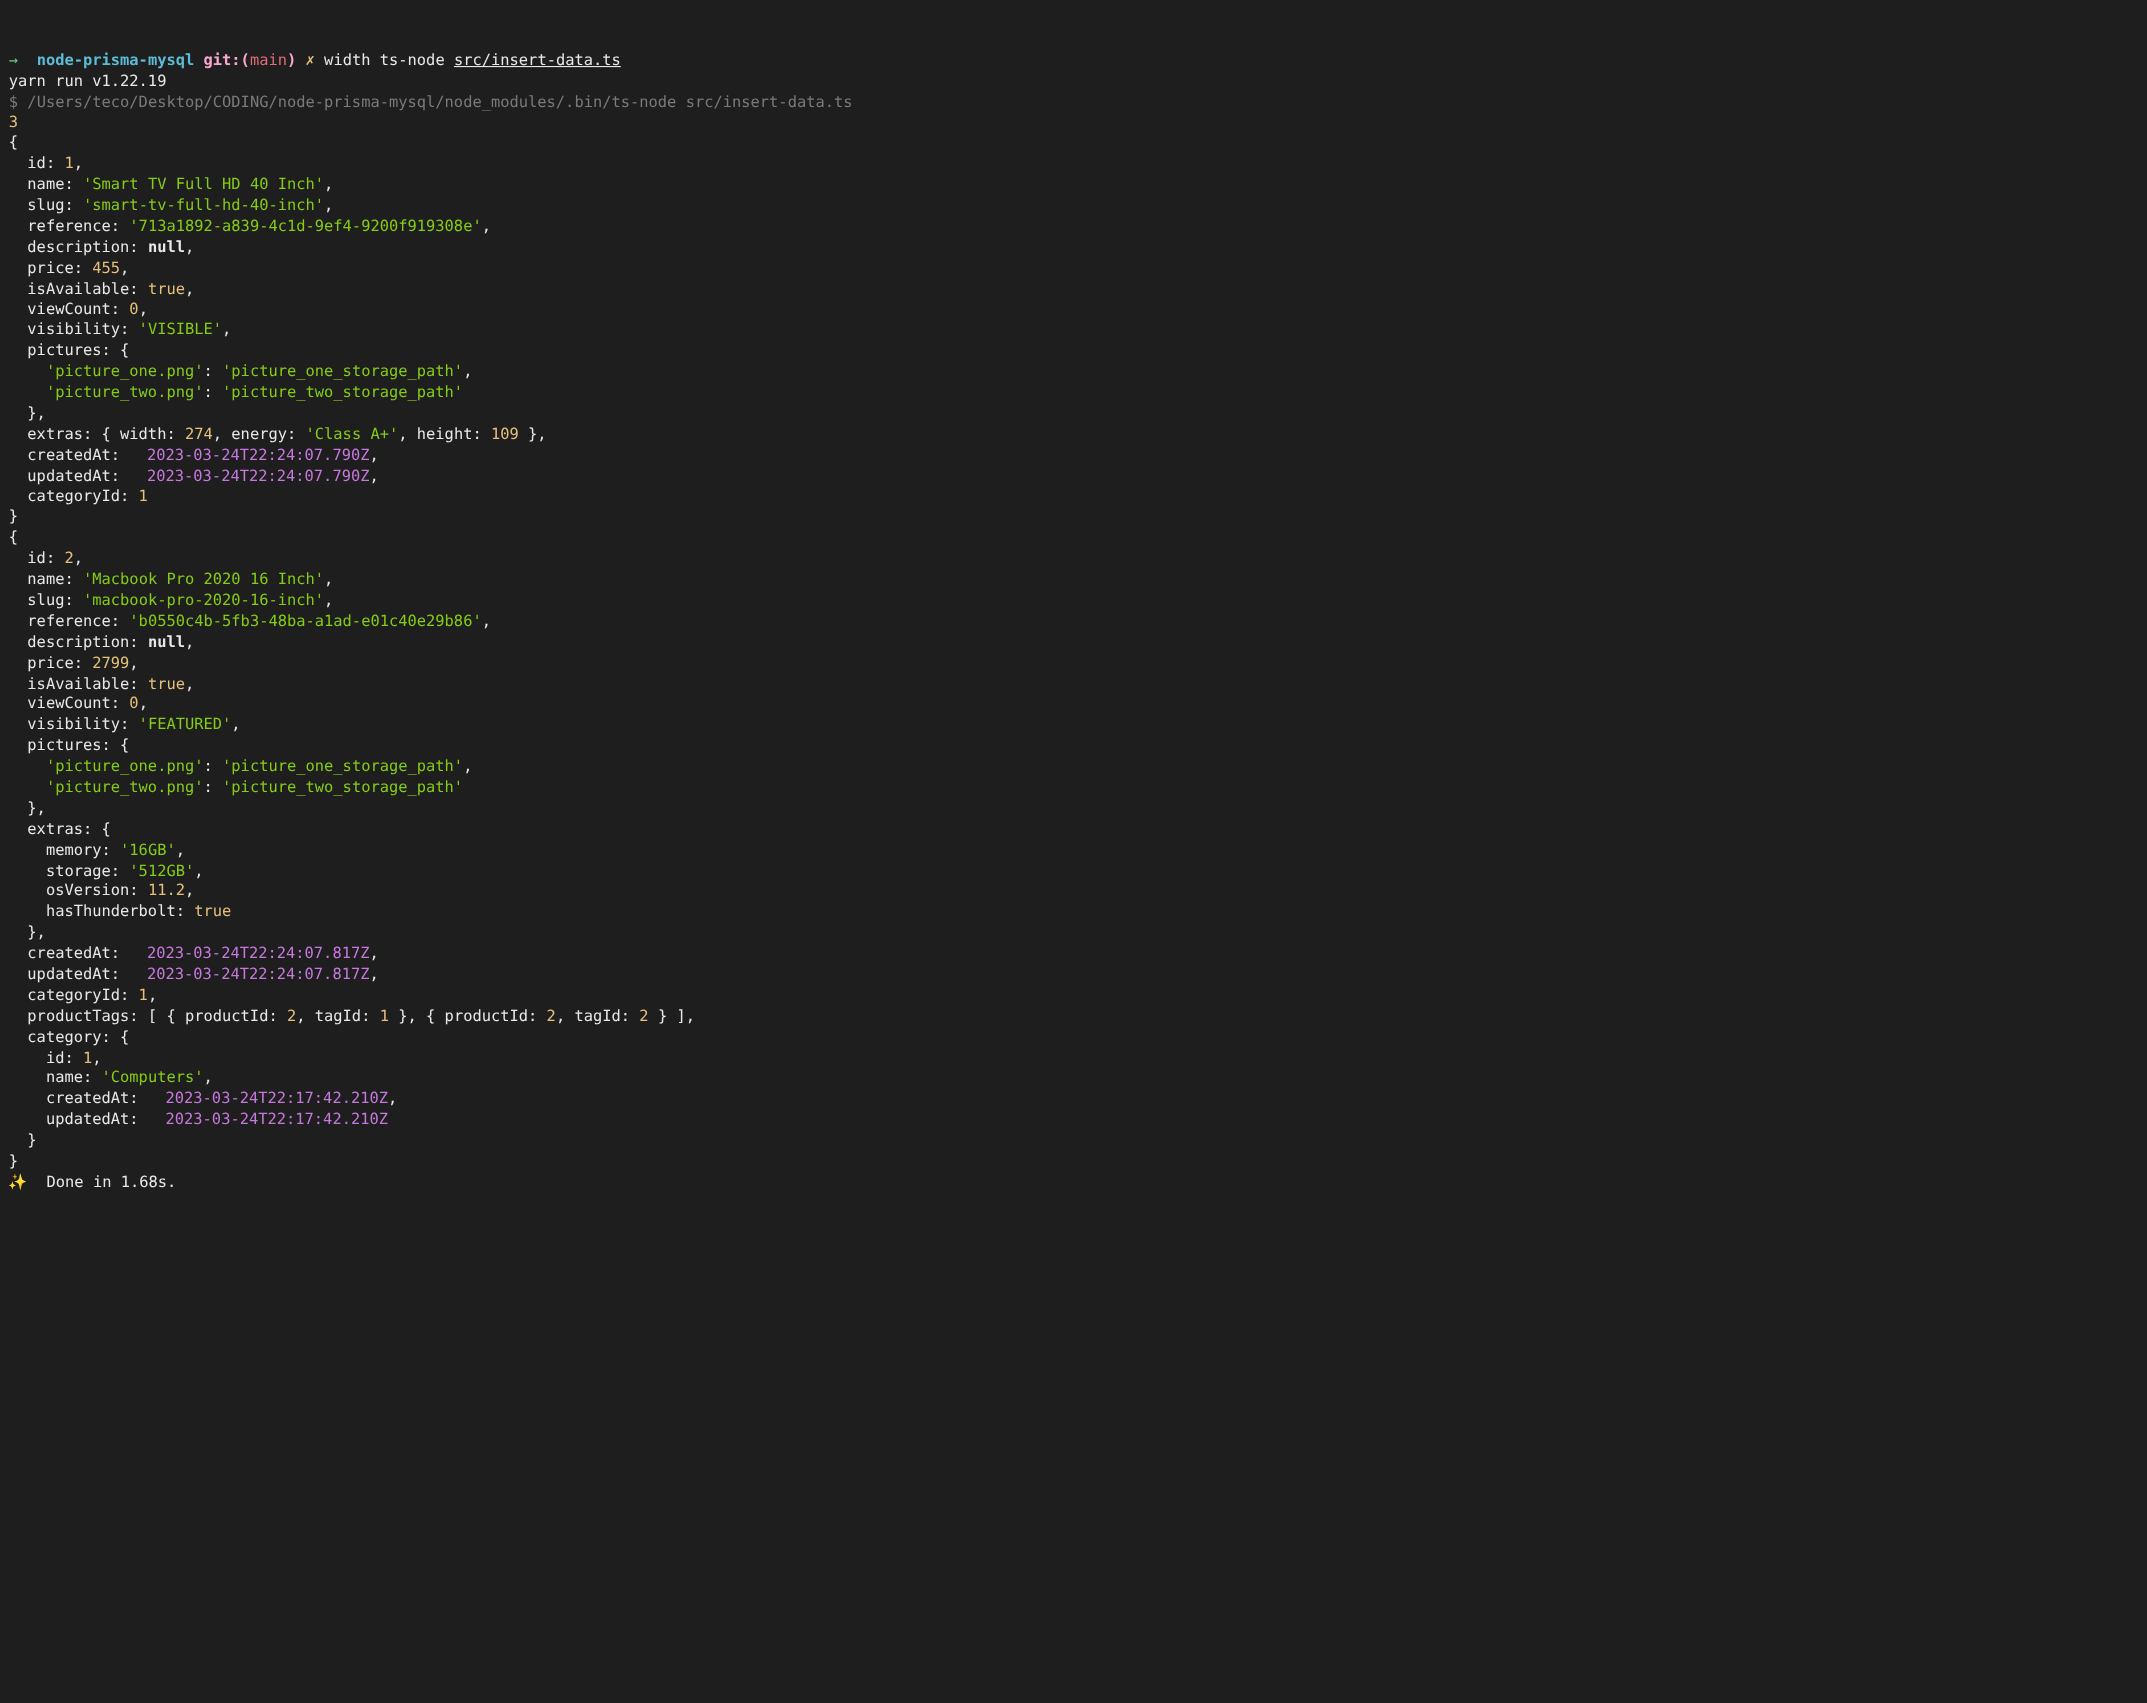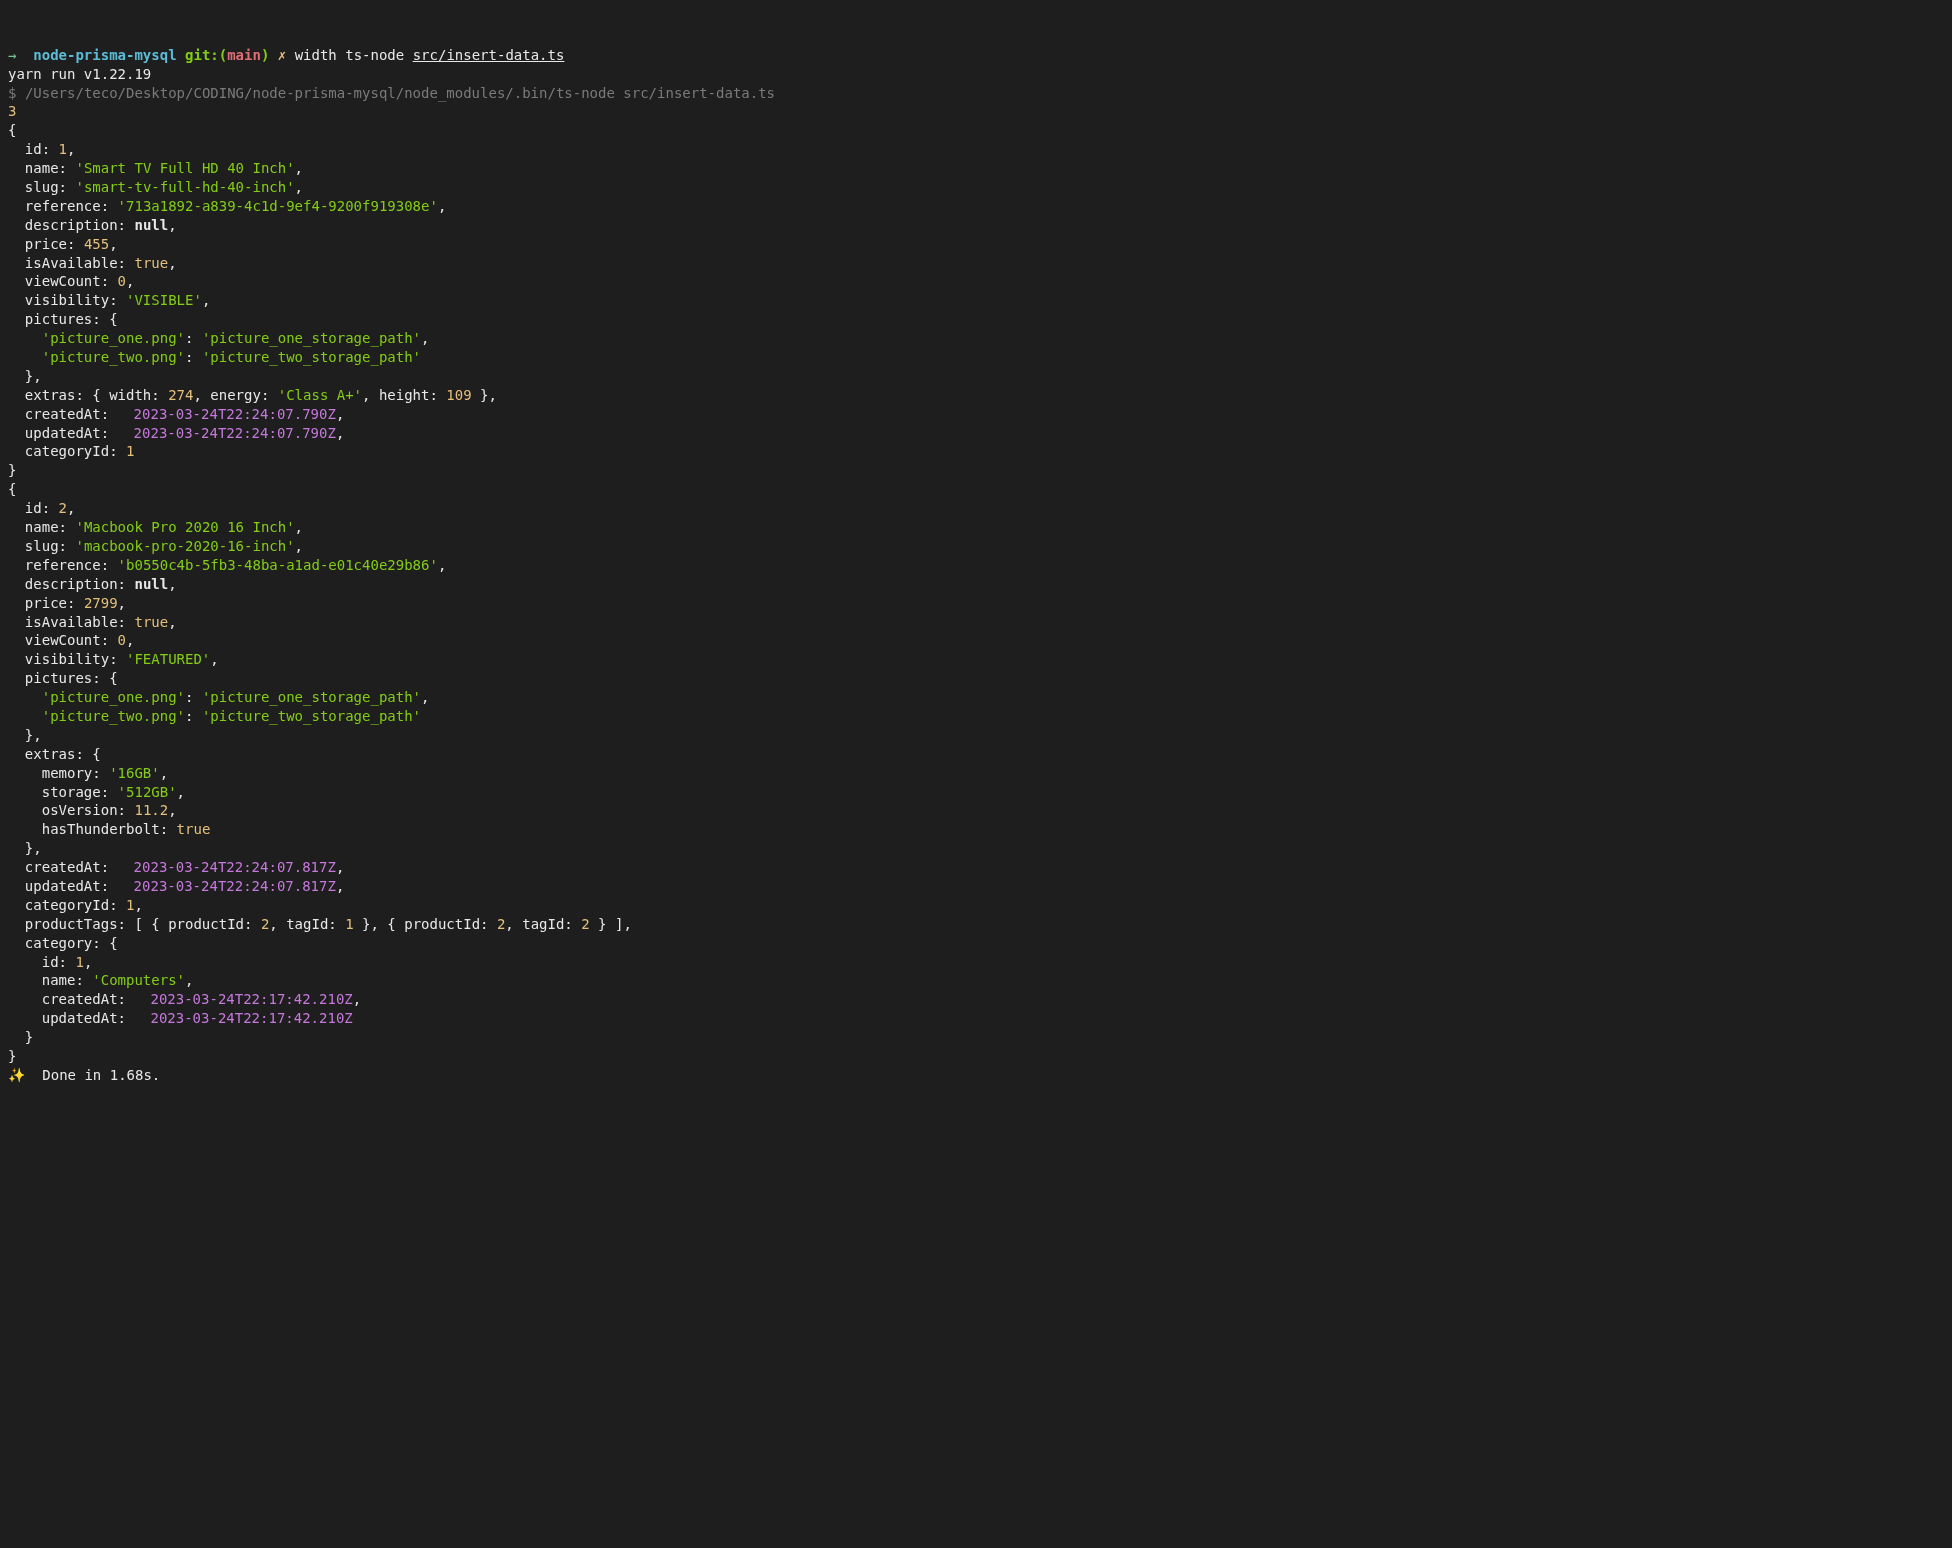"git:(" .blue { color: #84cc16 -> #f9a8d4 }
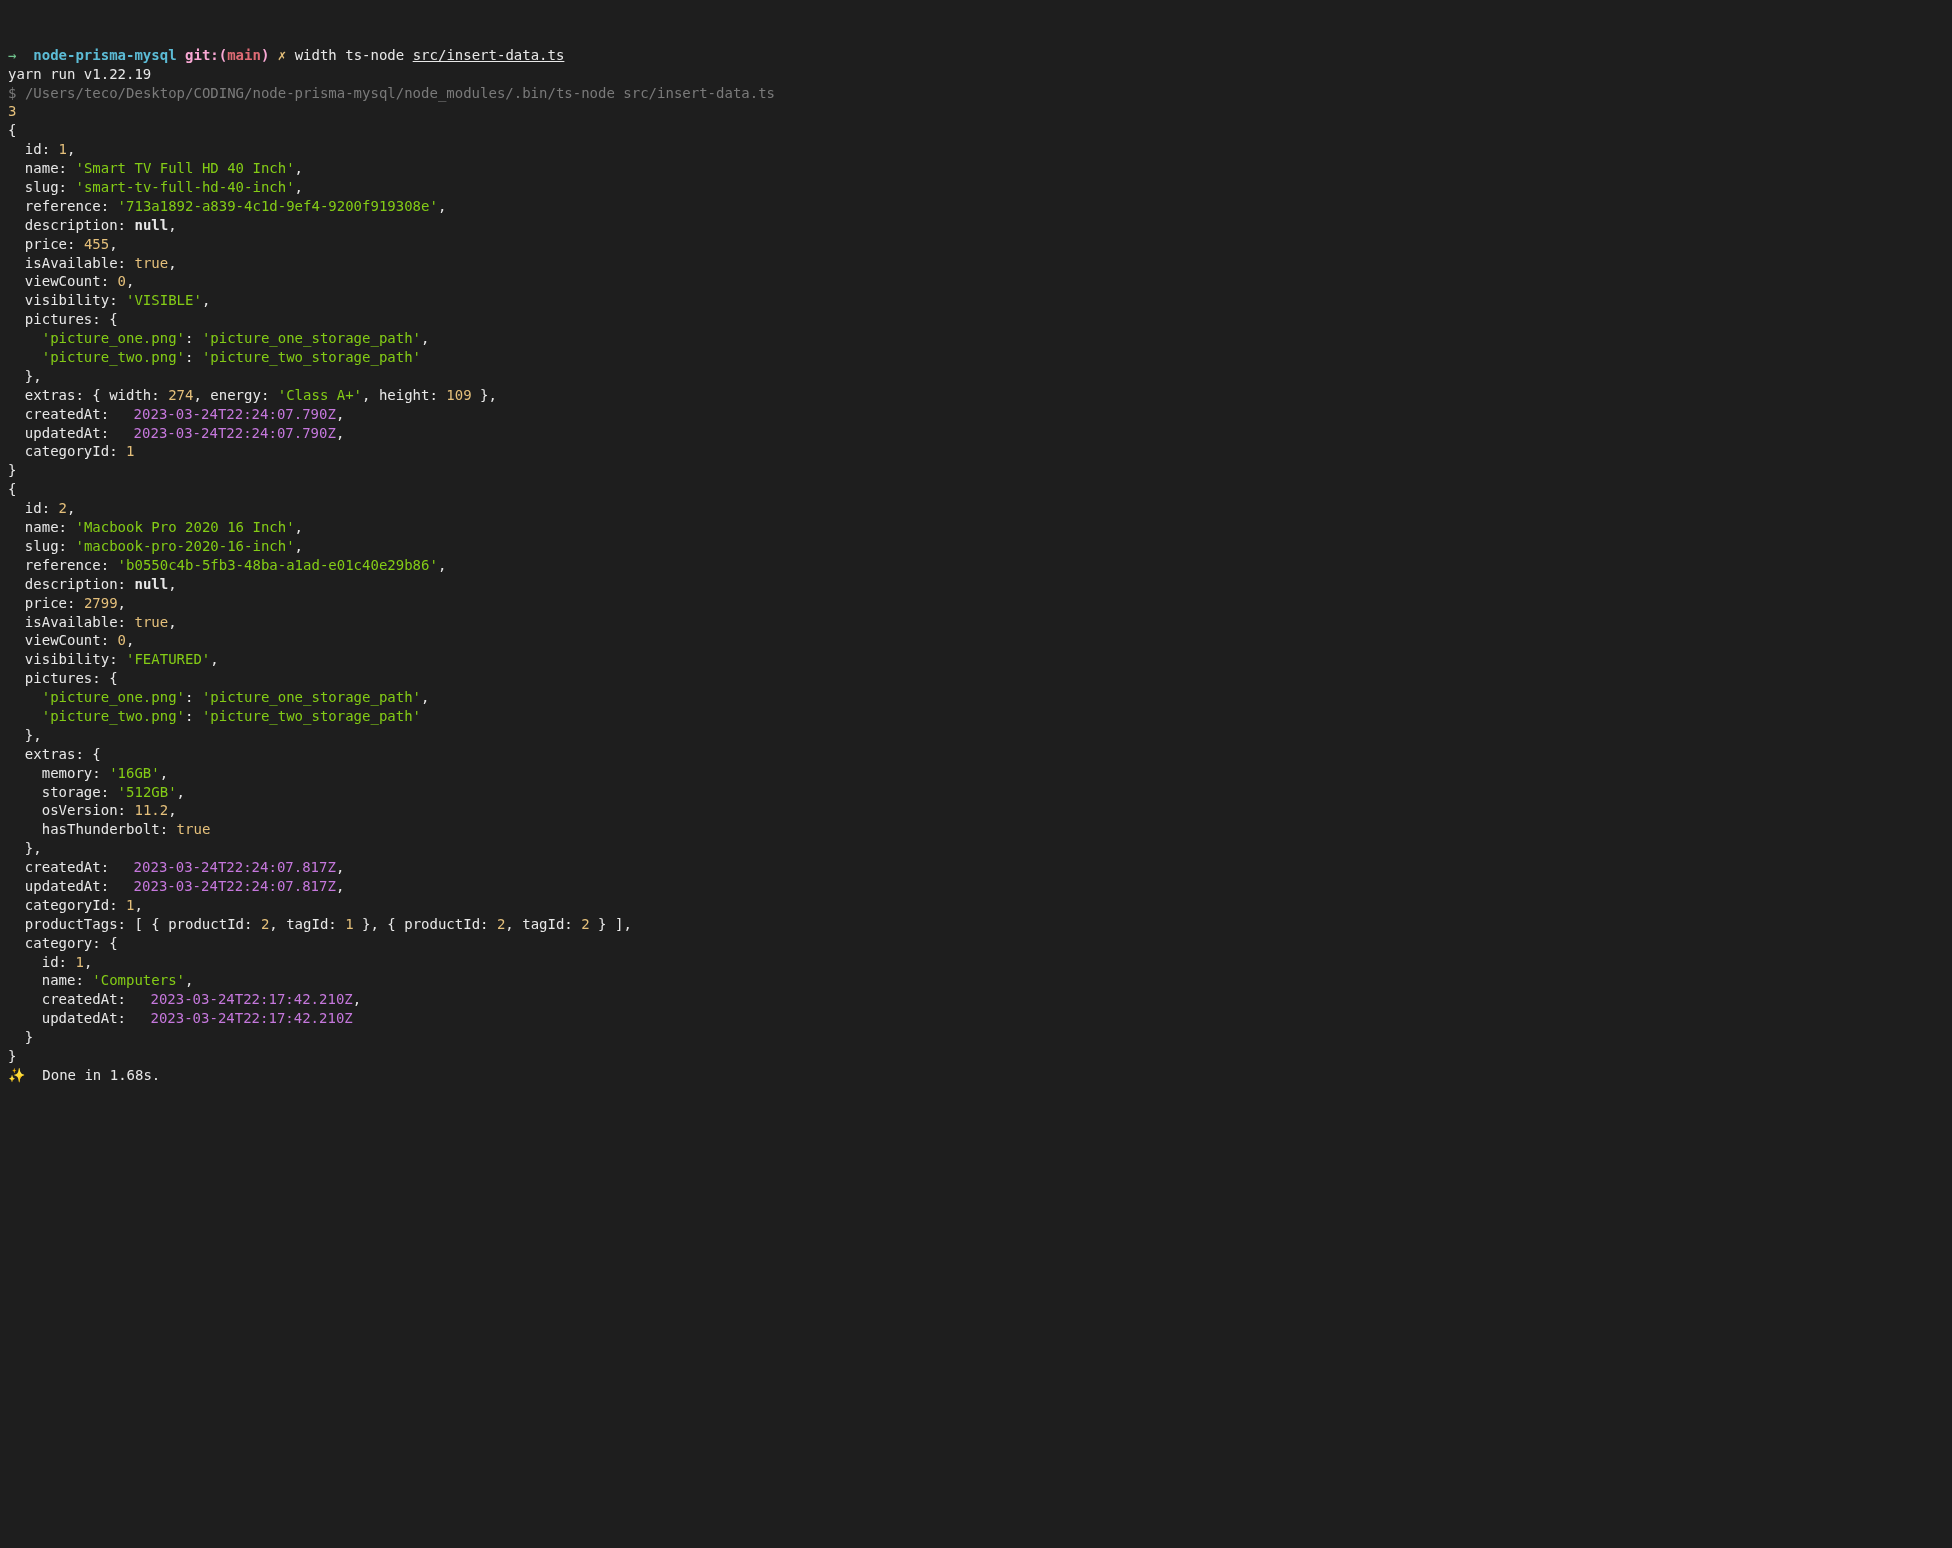"main" .red { font-weight: bold -> normal }
